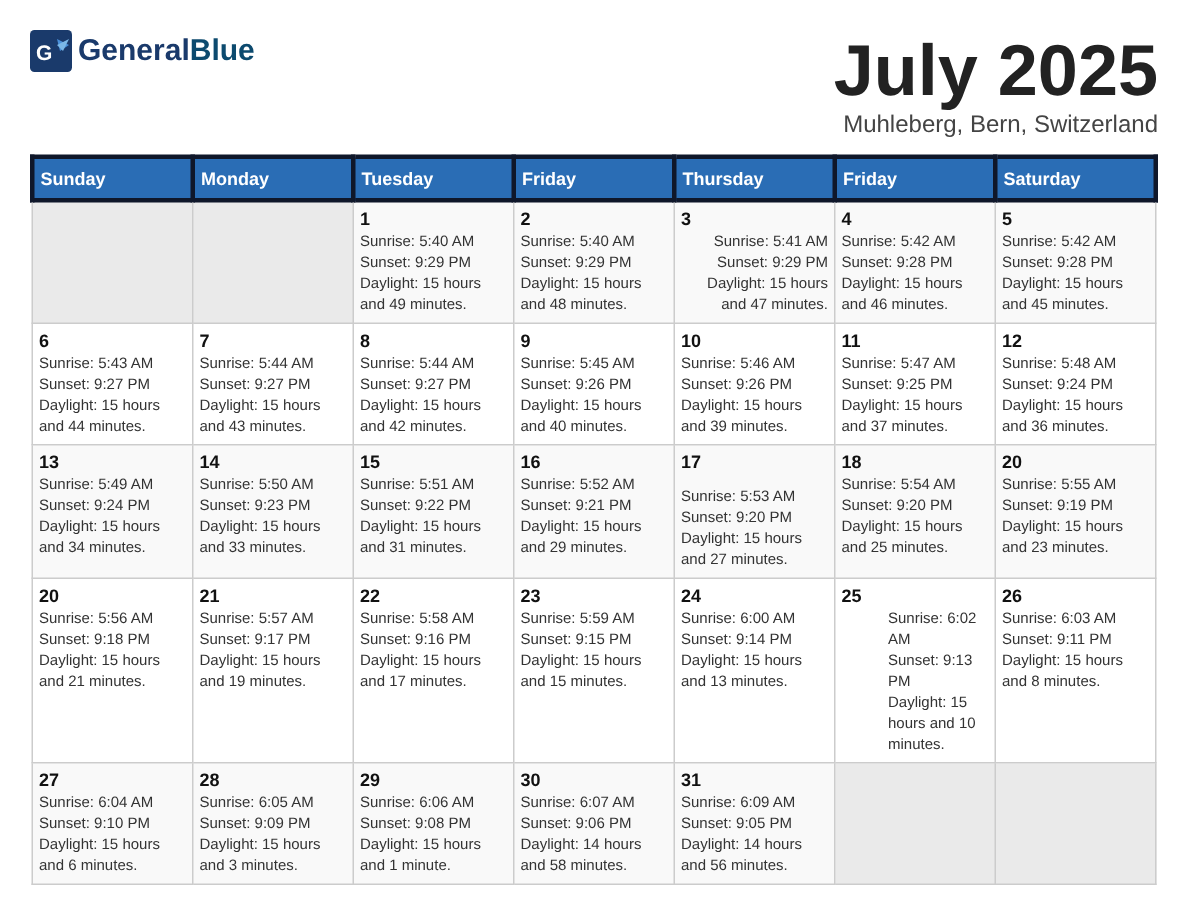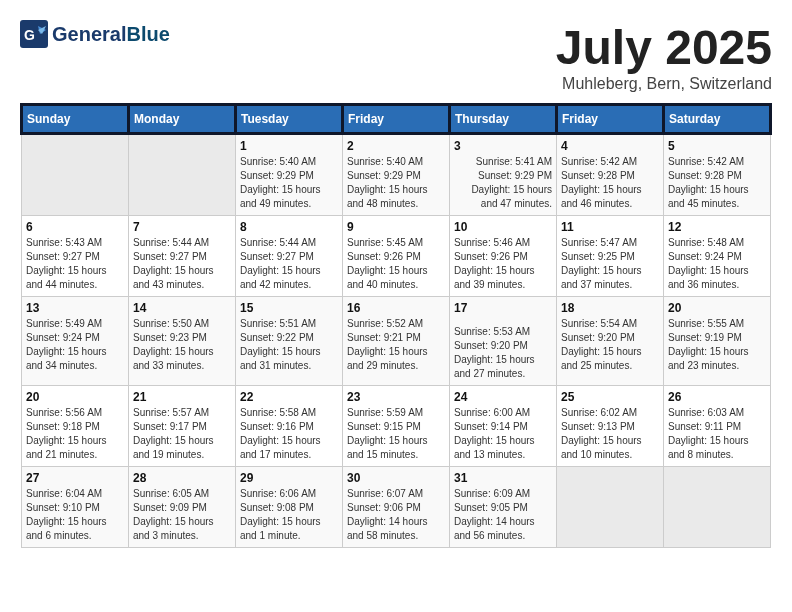"Sunrise: 6:02 AM" div.day-detail { margin-left: none -> 31px }
